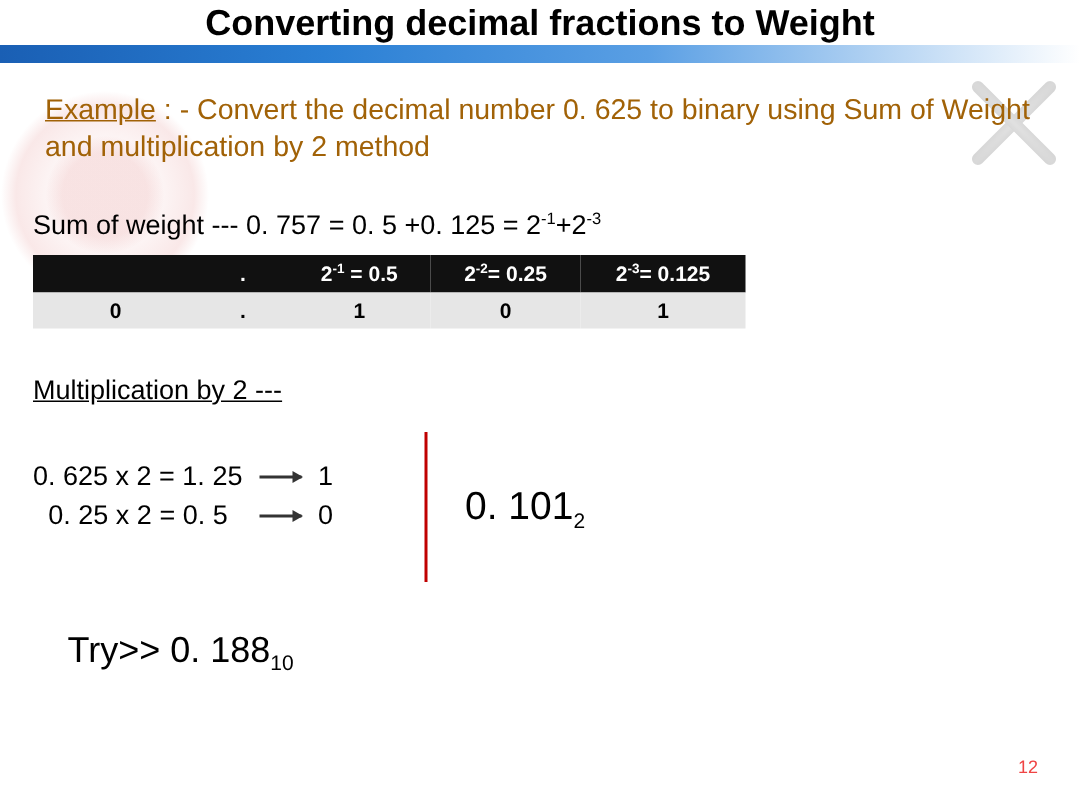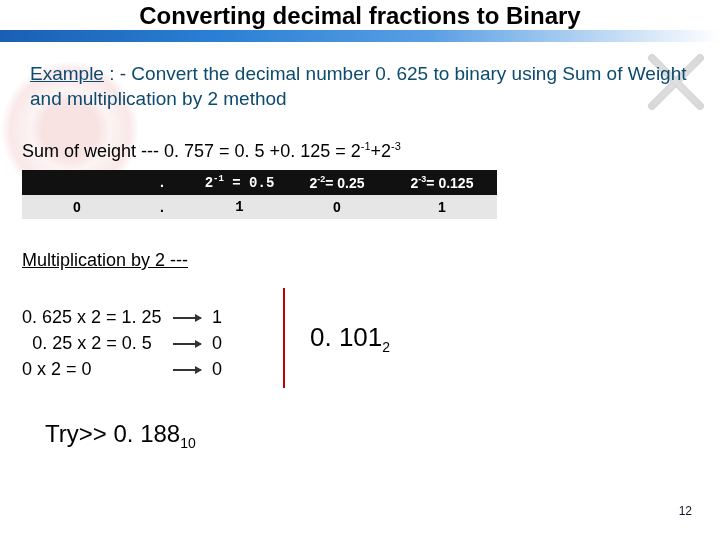"Converting decimal fractions to Binary" div.title { text: Binary -> Weight }
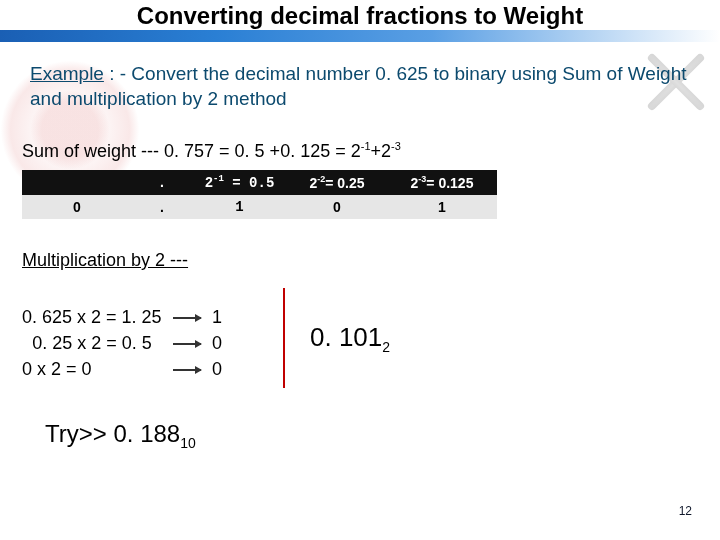"Example : - Convert the" .example { color: #0c4a6e -> #a16207 }
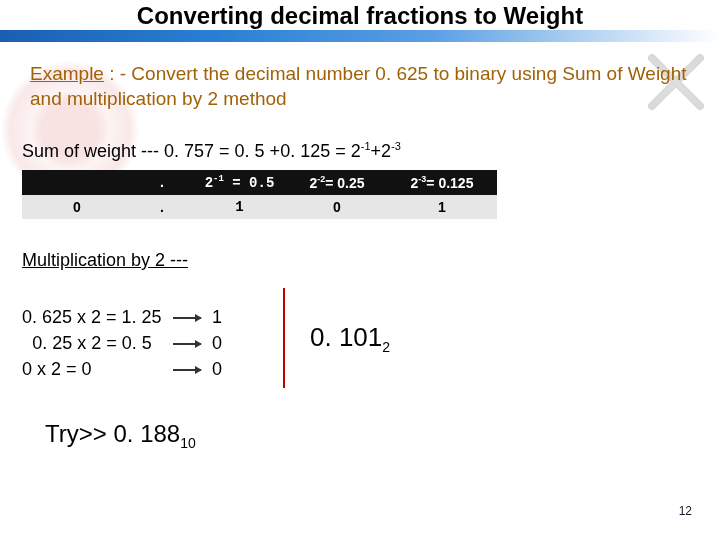"2-1 = 0.5" .tbl td.c2 { font-family: Liberation Mono, monospace -> none }
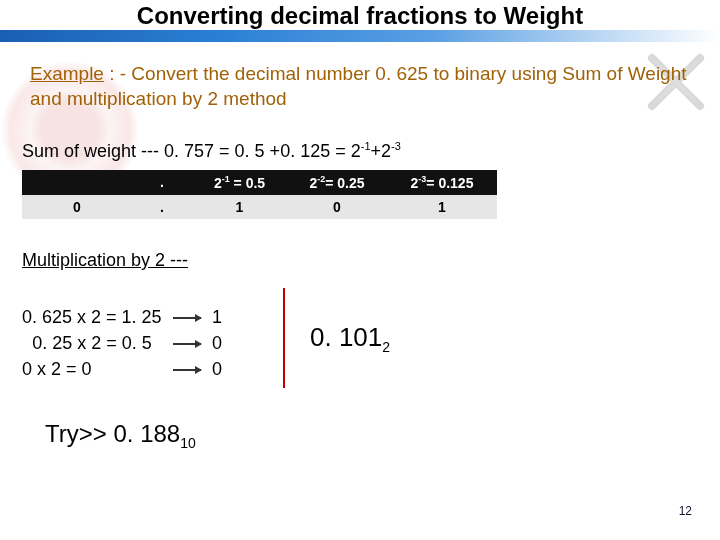"0 x 2 = 0" div.row { html: <div> <span>0 x 2 = 0</span> <span></span> <span>0</span> </div> -> none }
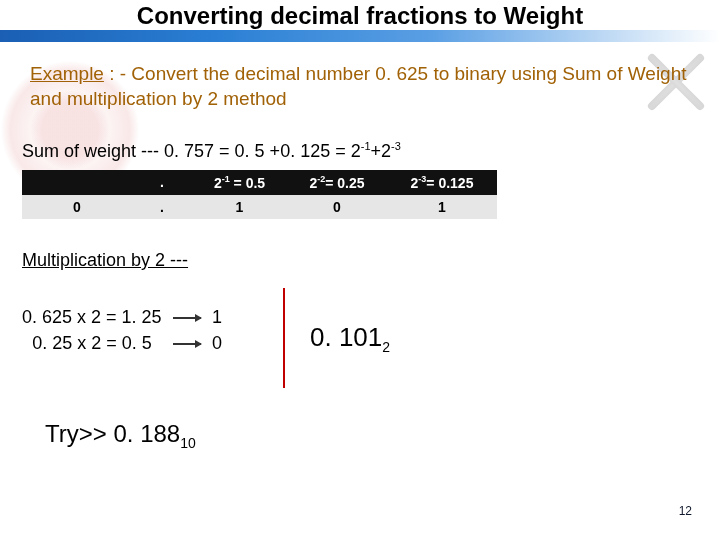"12" .pagenum { color: #0f172a -> #ef4444 }
